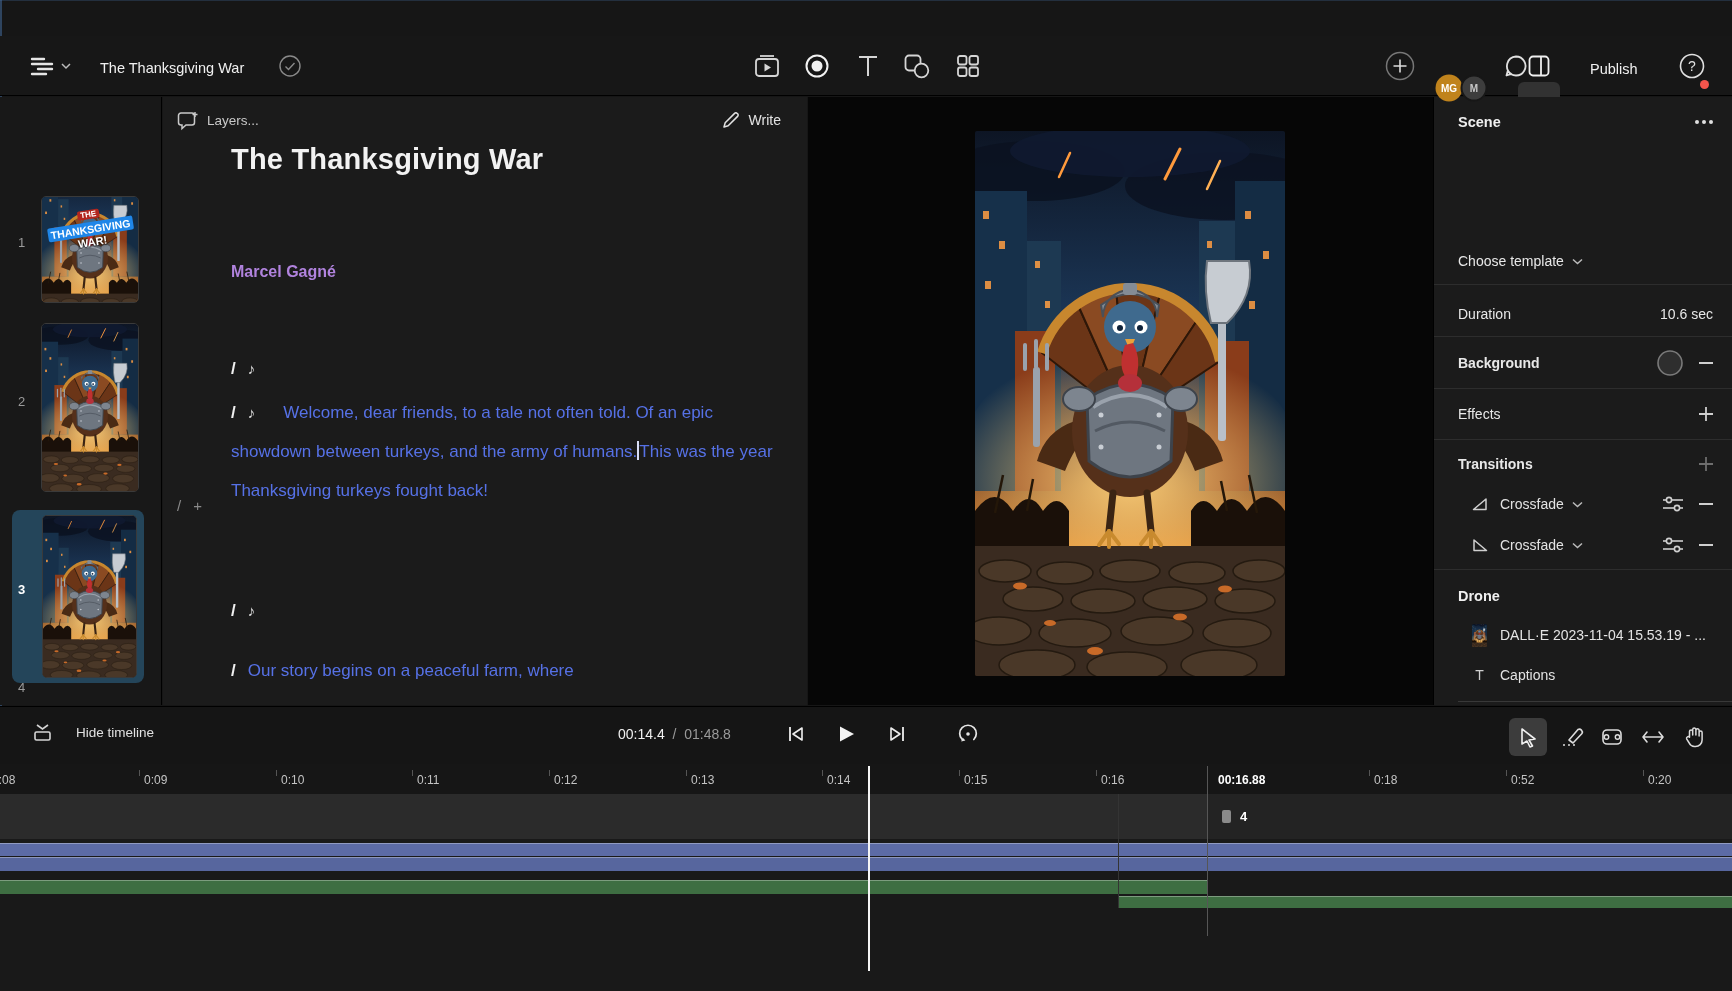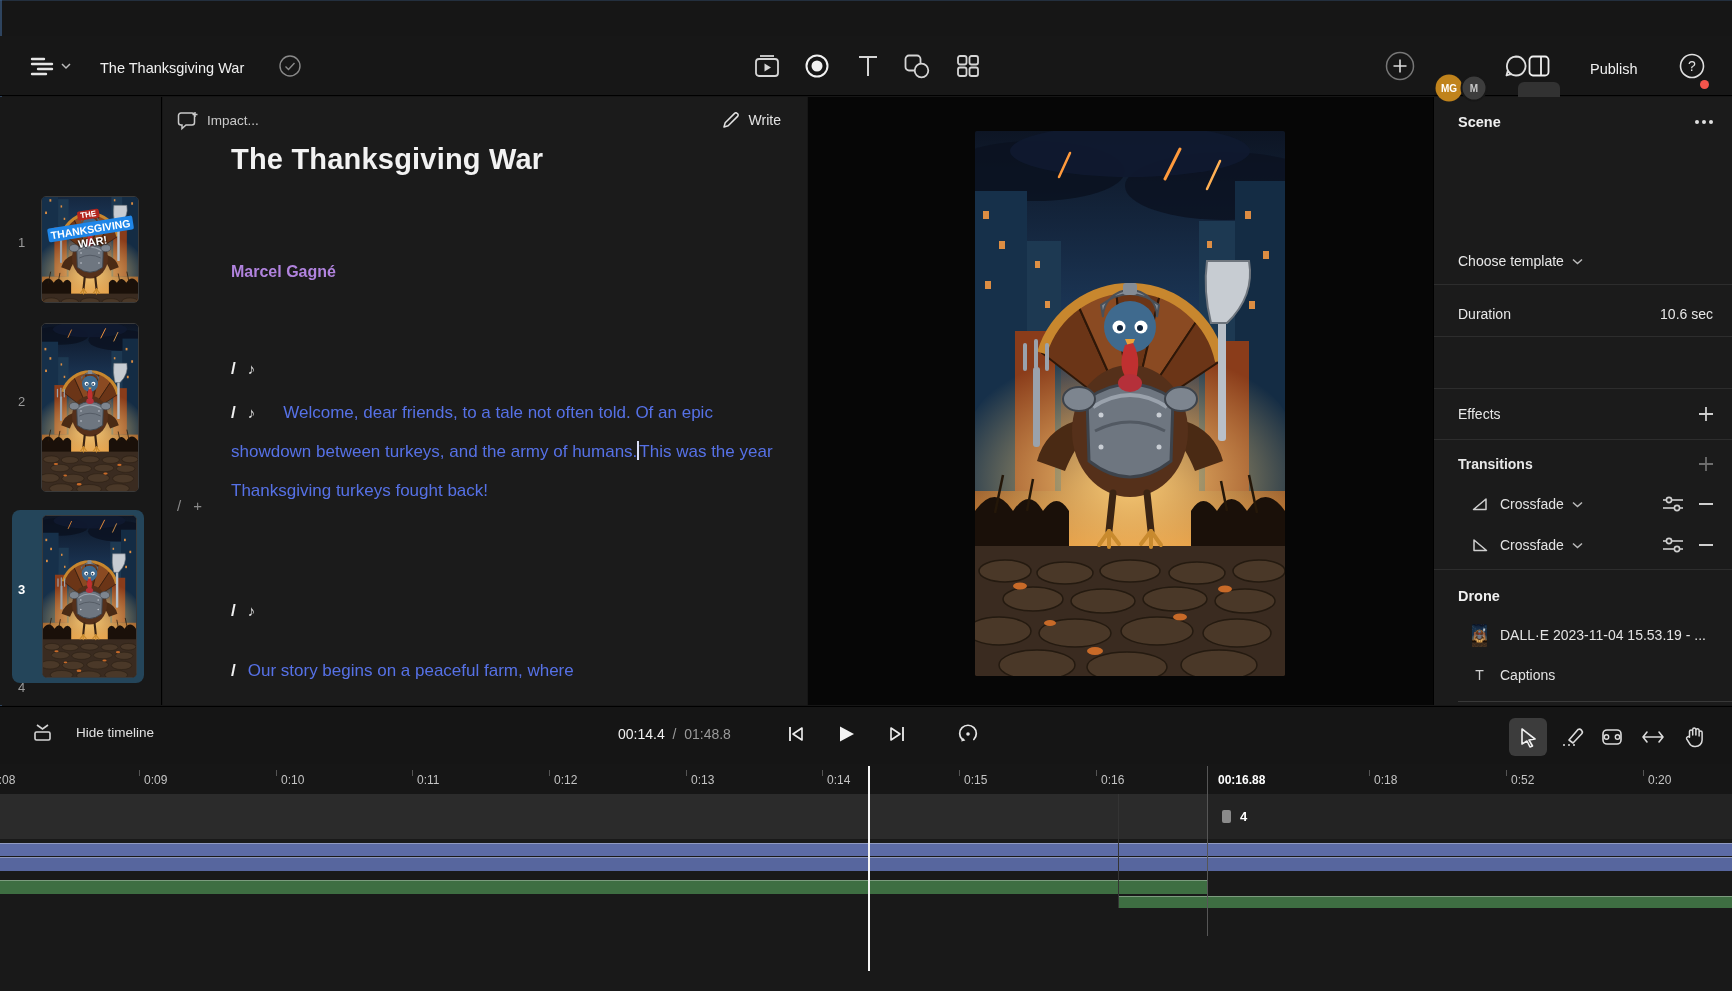"Impact..." span { text: Impact -> Layers }
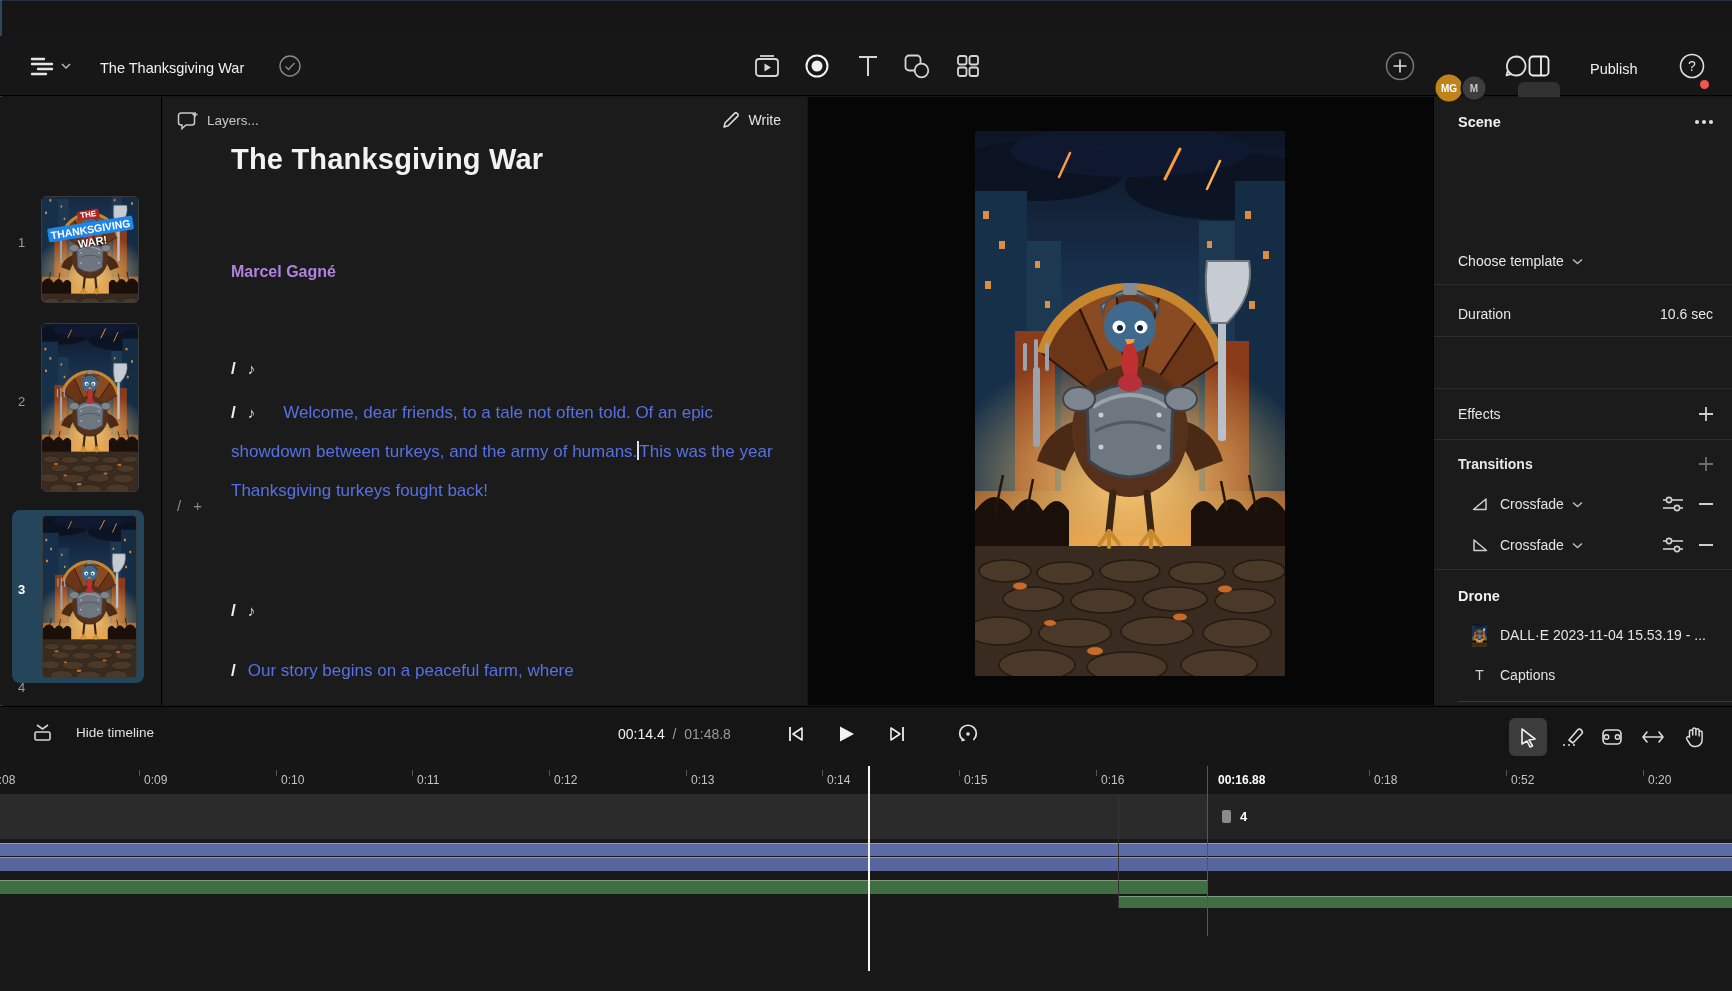"Background" div.insp-row { html: none -> <div> <span>Background</span> <span> <svg> <circle></circle> </svg> <svg> <line></line> </svg> </span> </div> }
